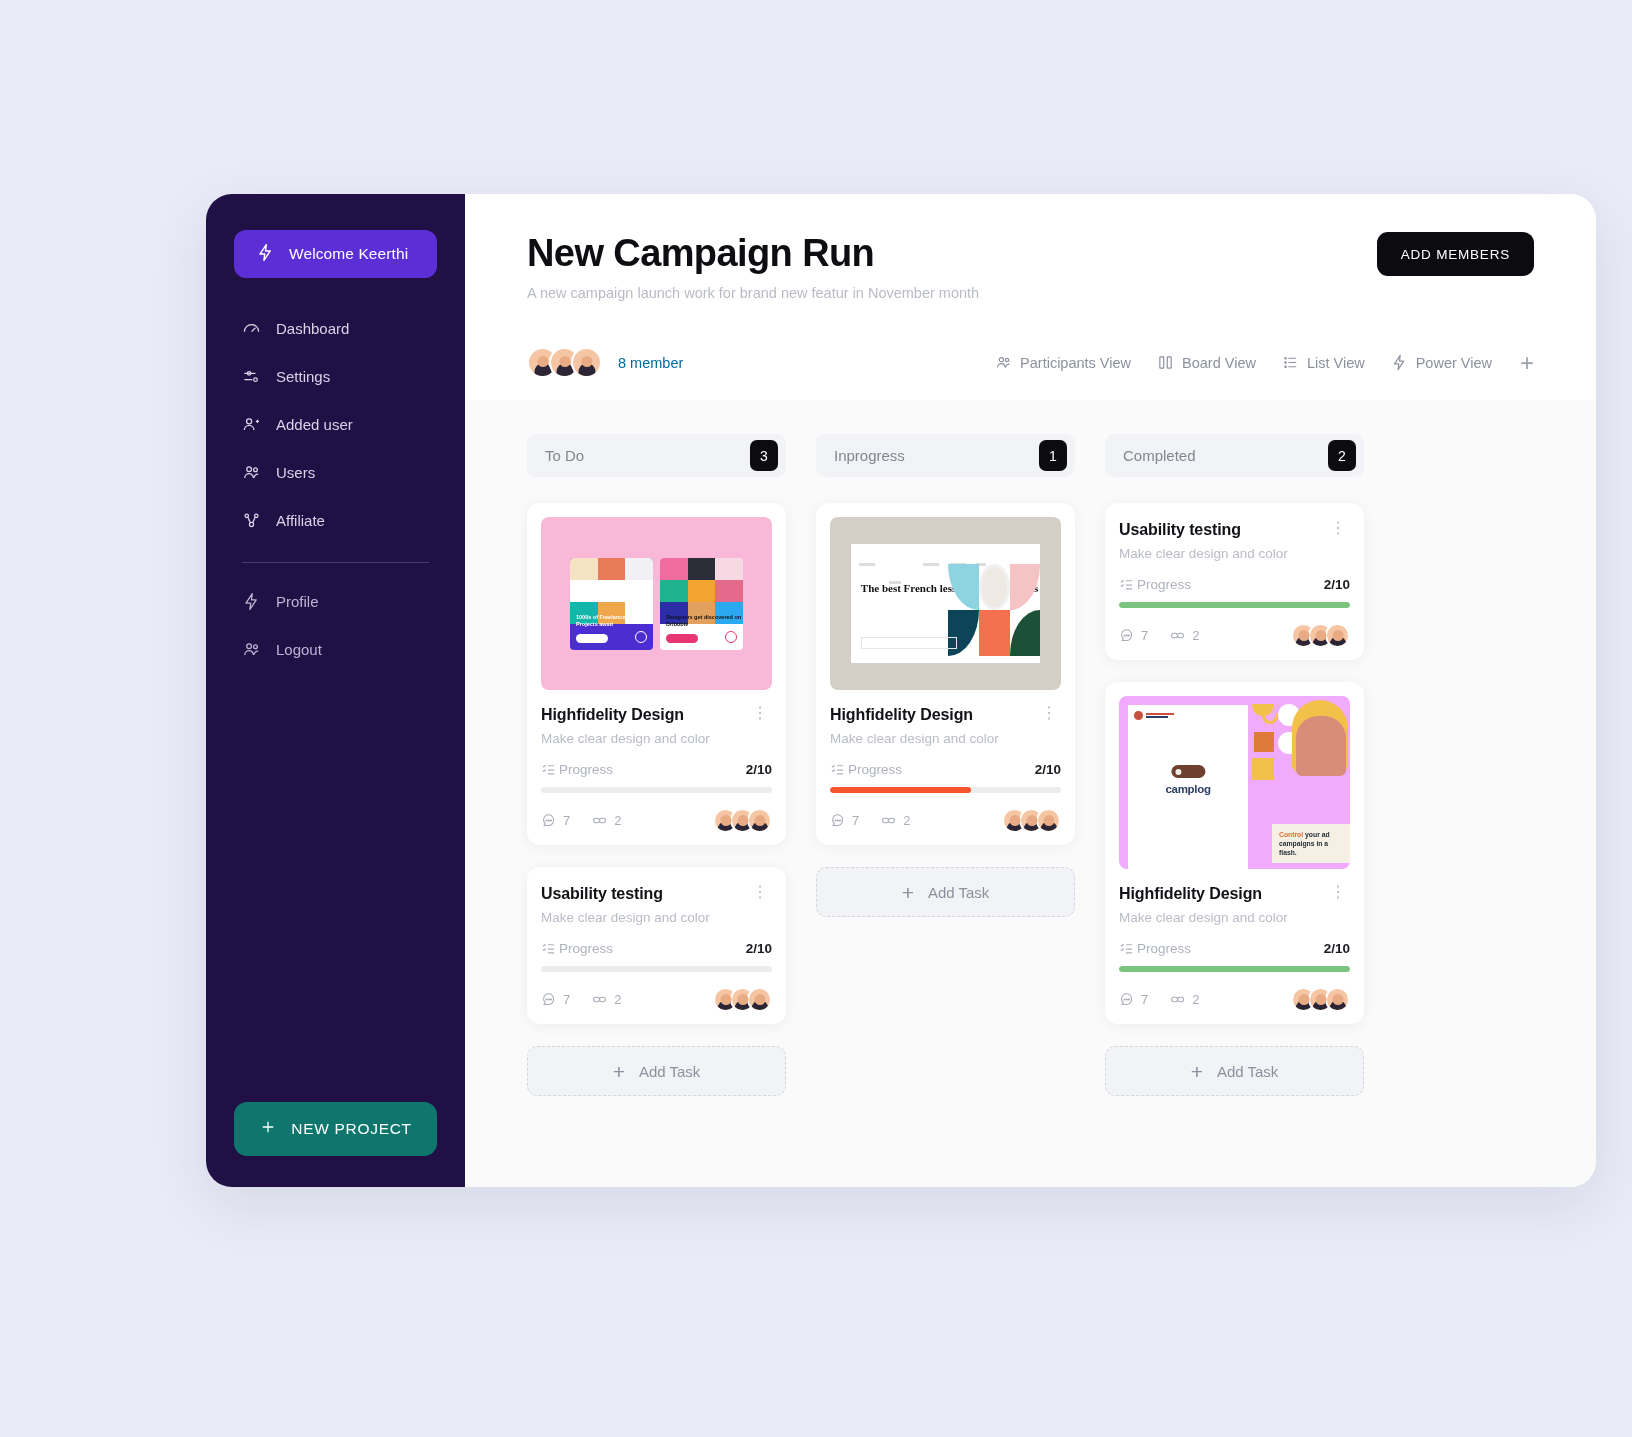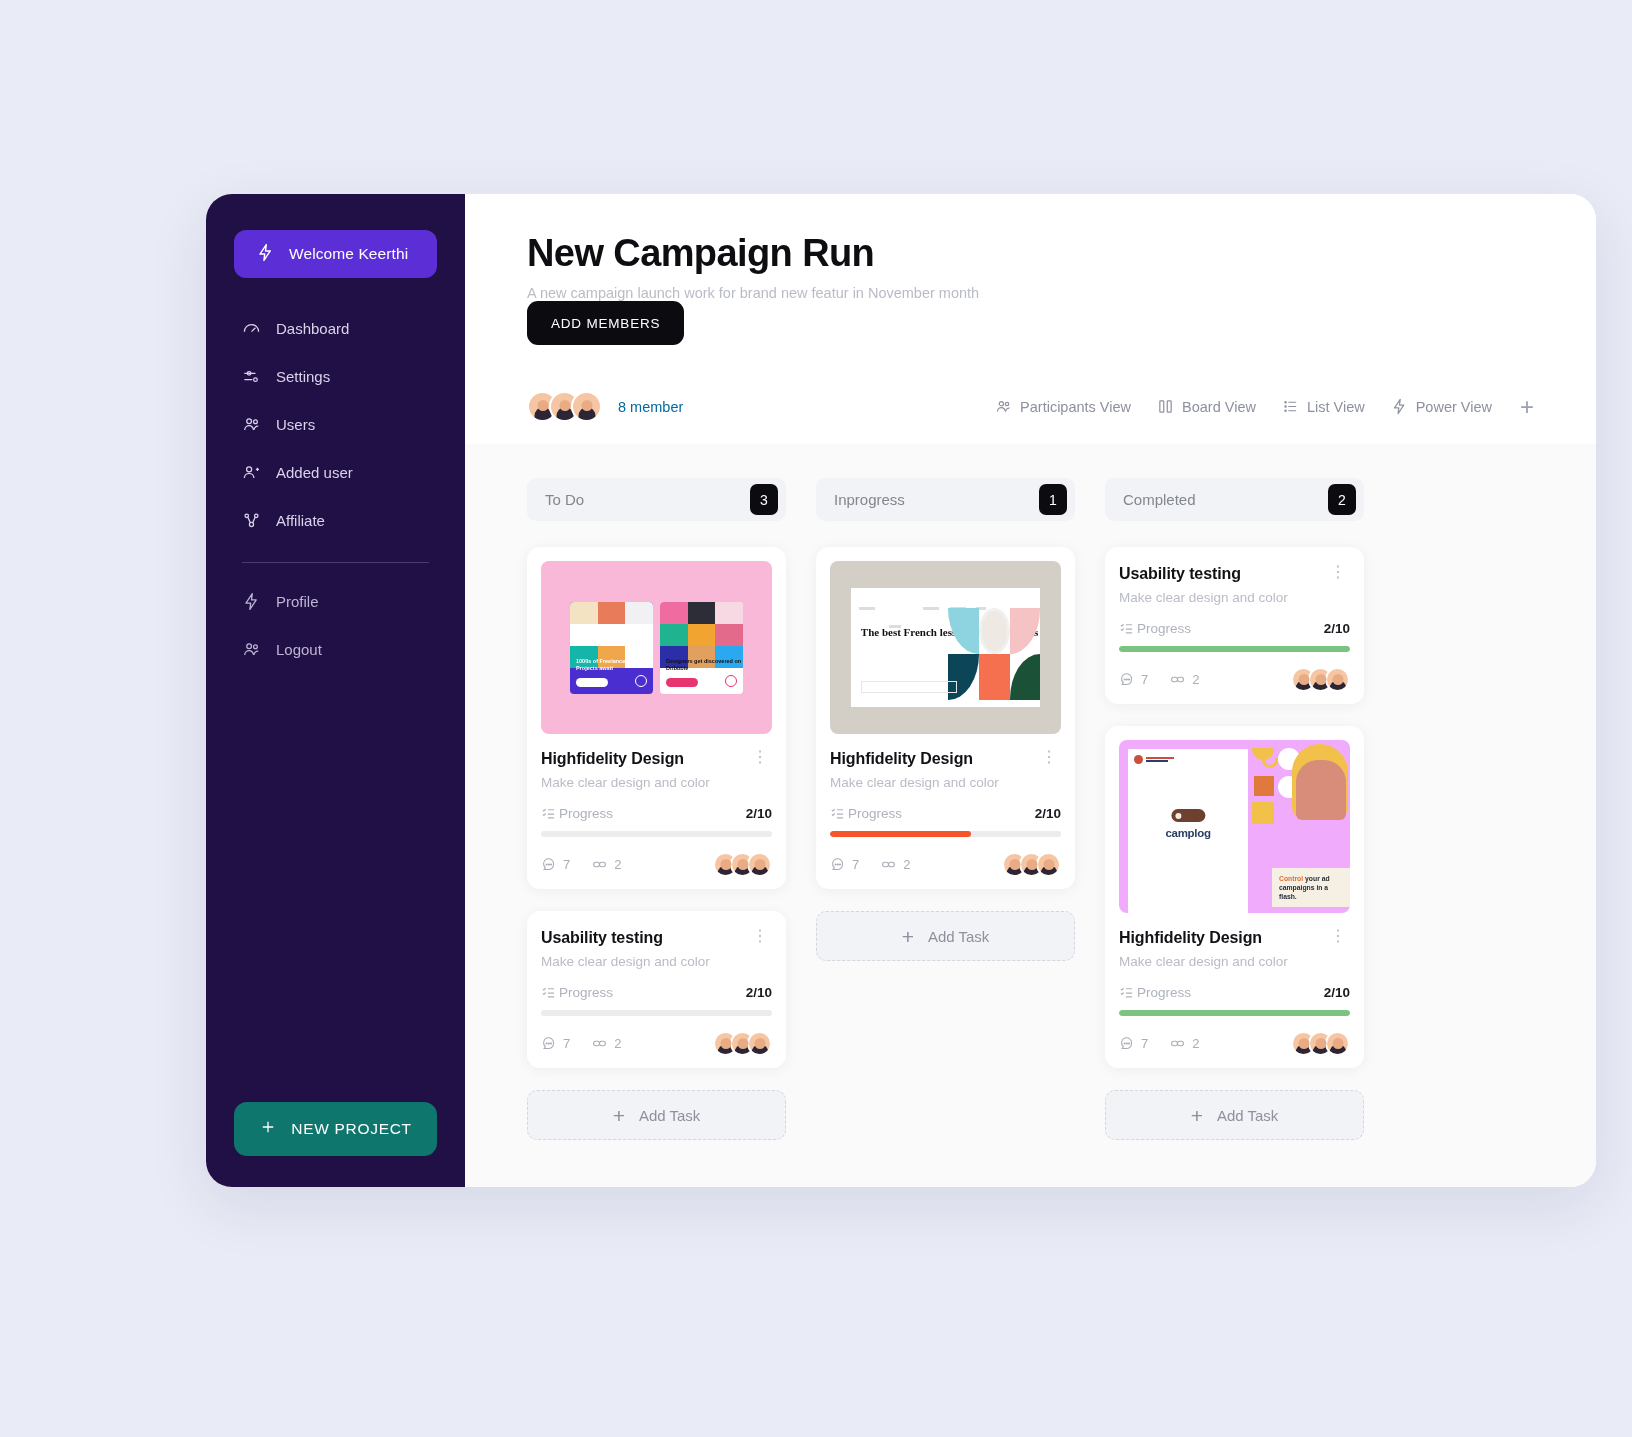"New Campaign Run" .title-row { flex-direction: column -> none }
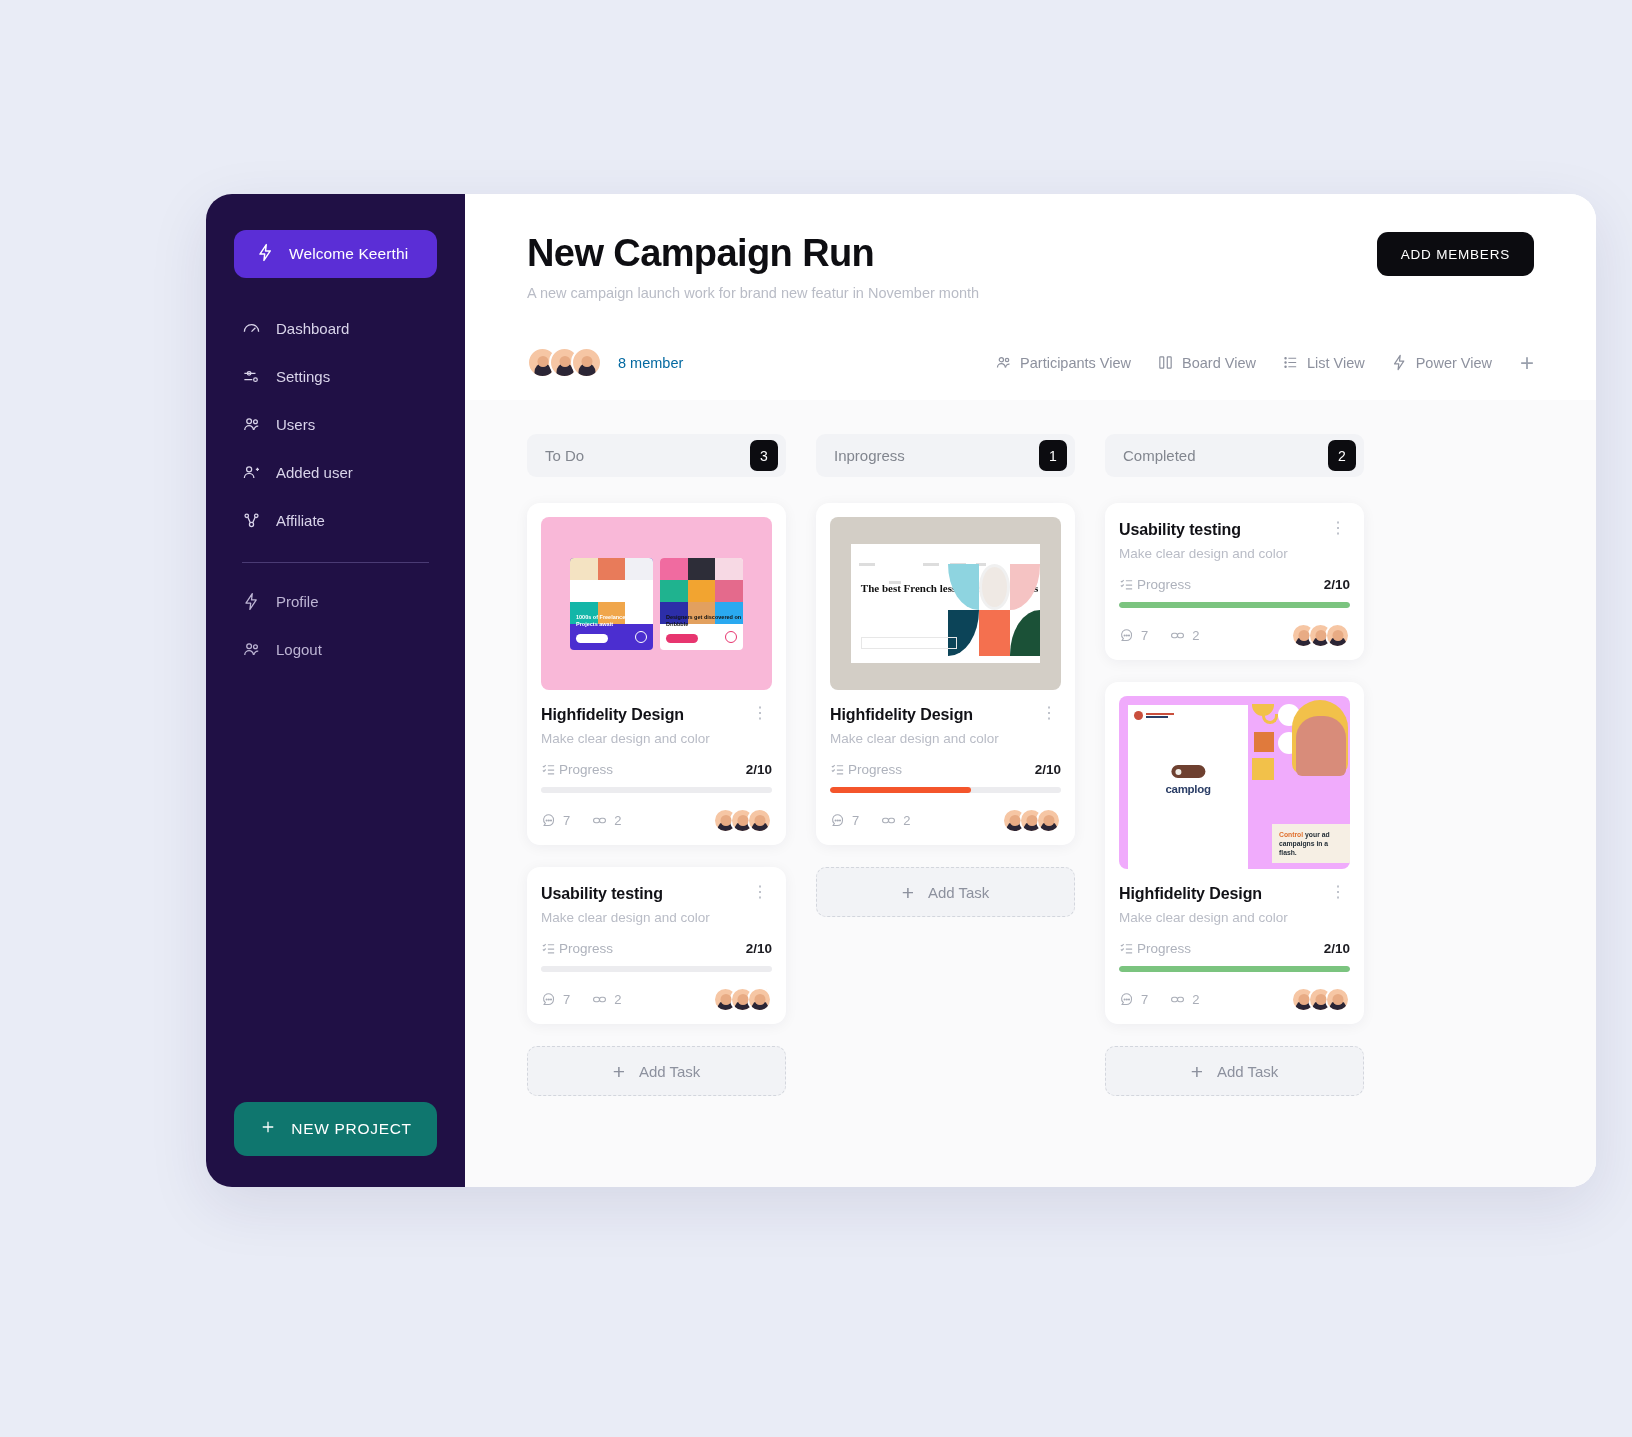"Users" div.nav-item { order: before "Added user" -> after "Added user" }
